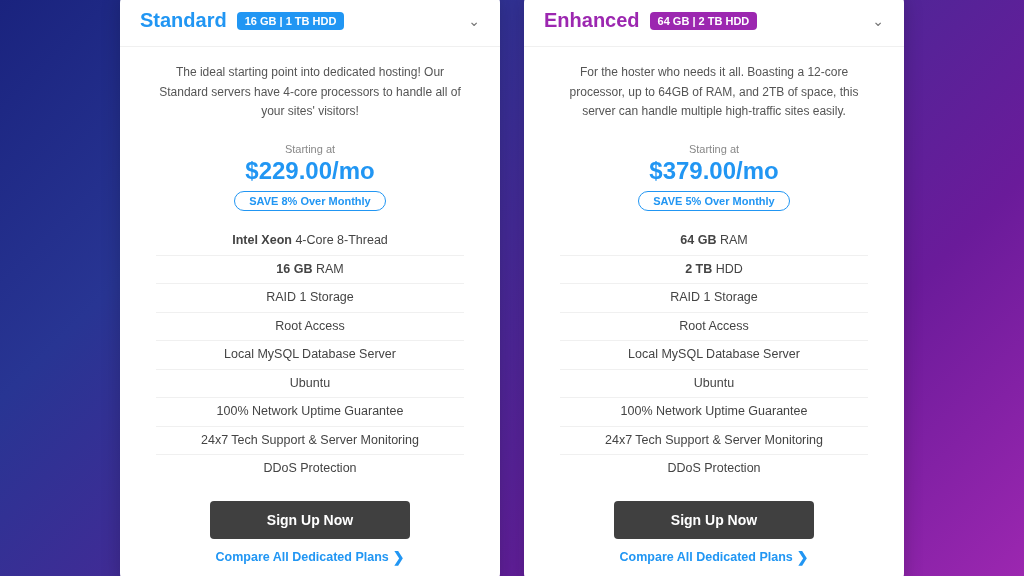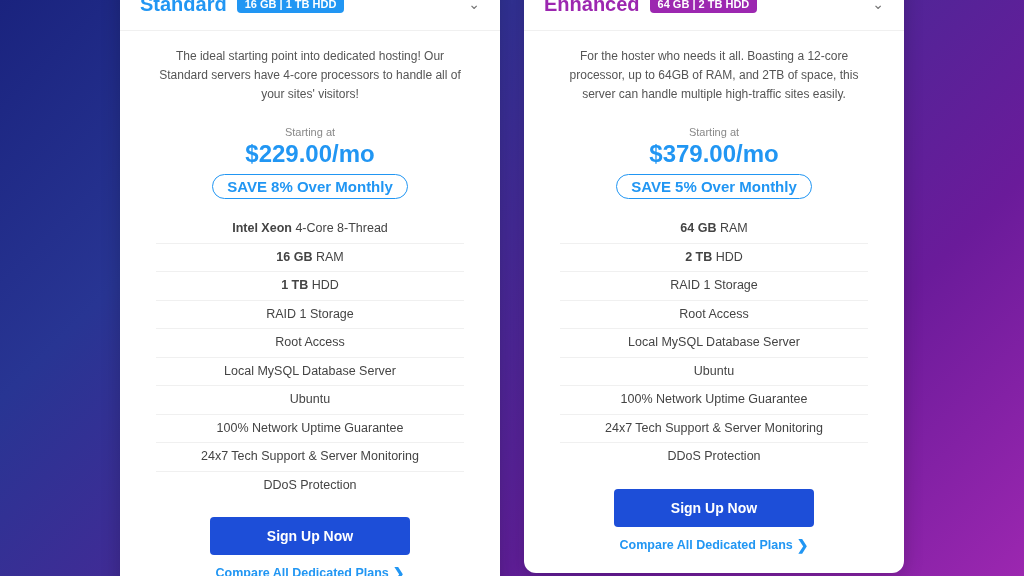"SAVE 8% Over Monthly" .save-badge { font-size: 15px -> 11px }
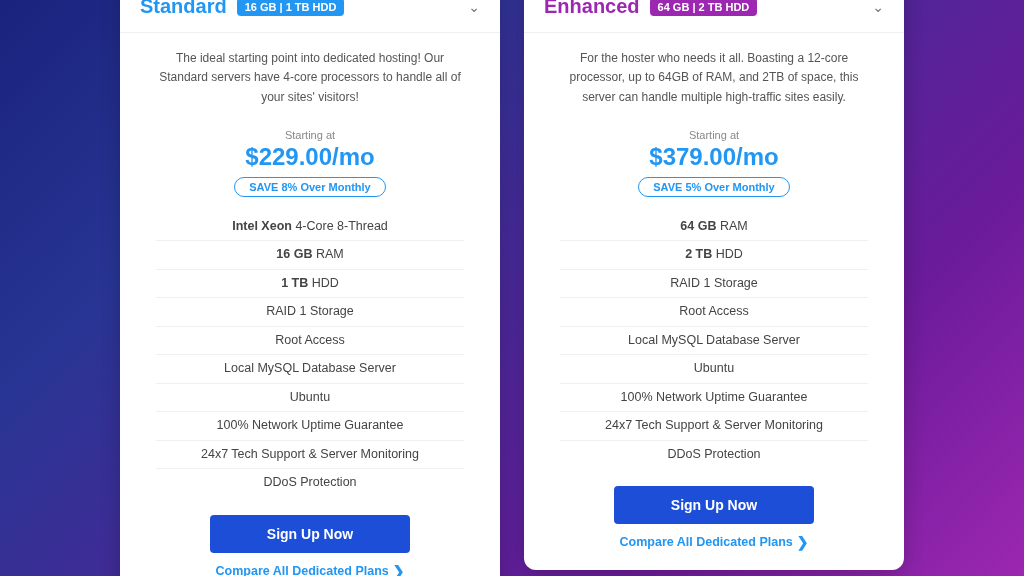"1 TB HDD" li { html: <li><span>1 TB</span> HDD</li> -> none }
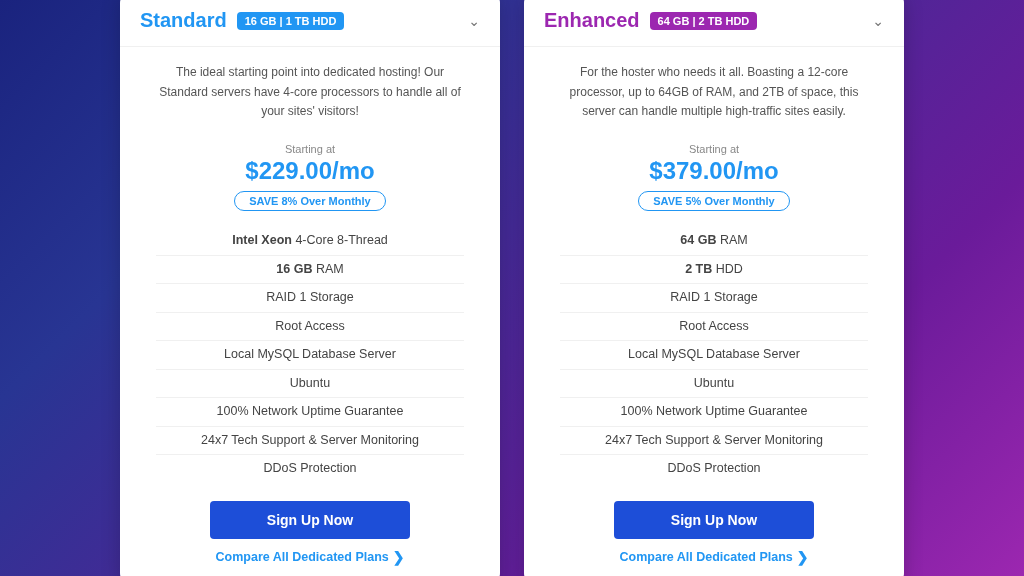"Sign Up Now" .signup-btn { background: #1d4ed8 -> #404040 }
